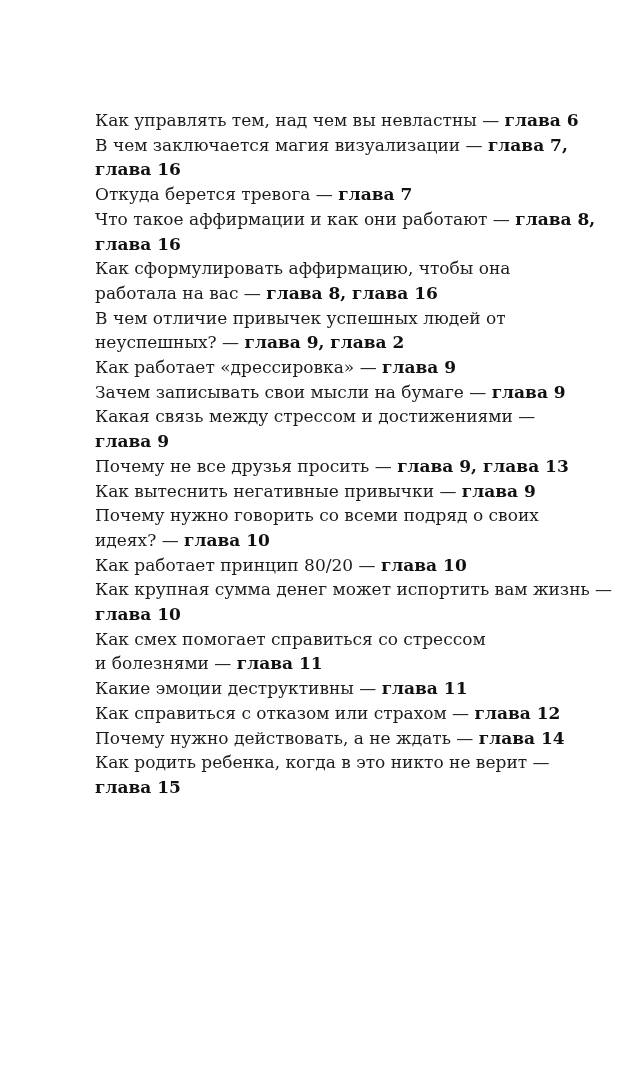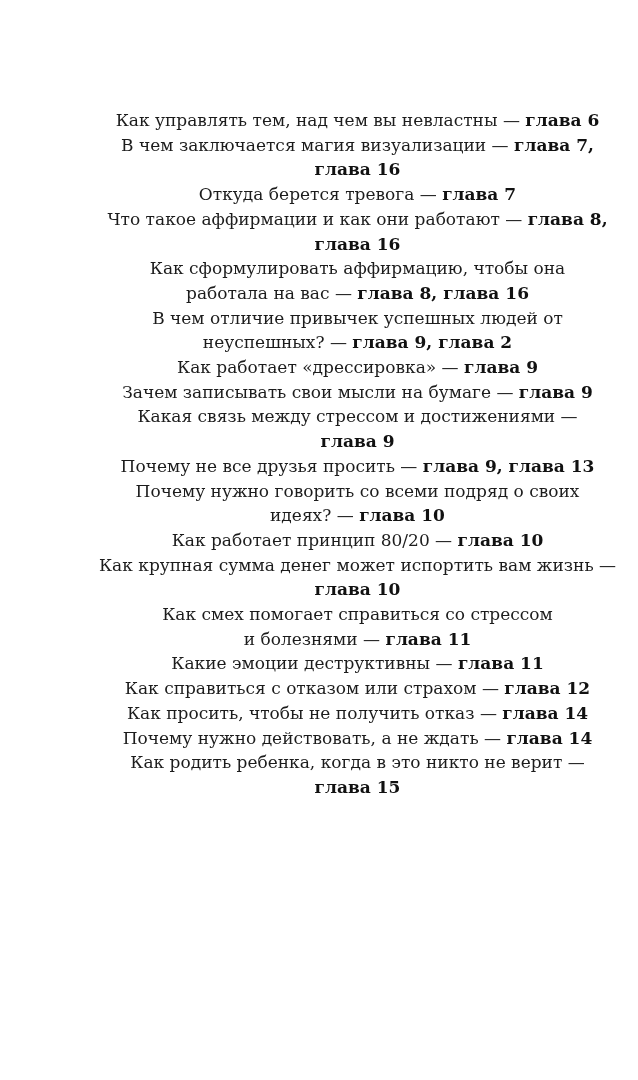"Как управлять тем, над чем" .page { text-align: center -> none }
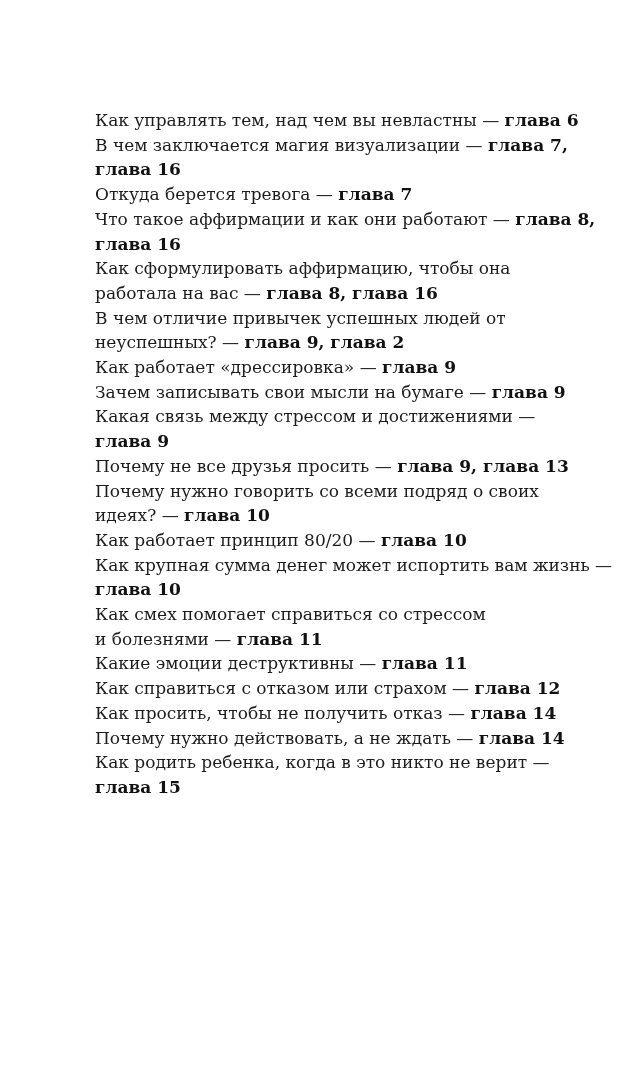"Как вытеснить негативные привычки —" p.entry { html: none -> <p><span>Как вытеснить негативные привычки — </span><strong>глава 9</strong></p> }
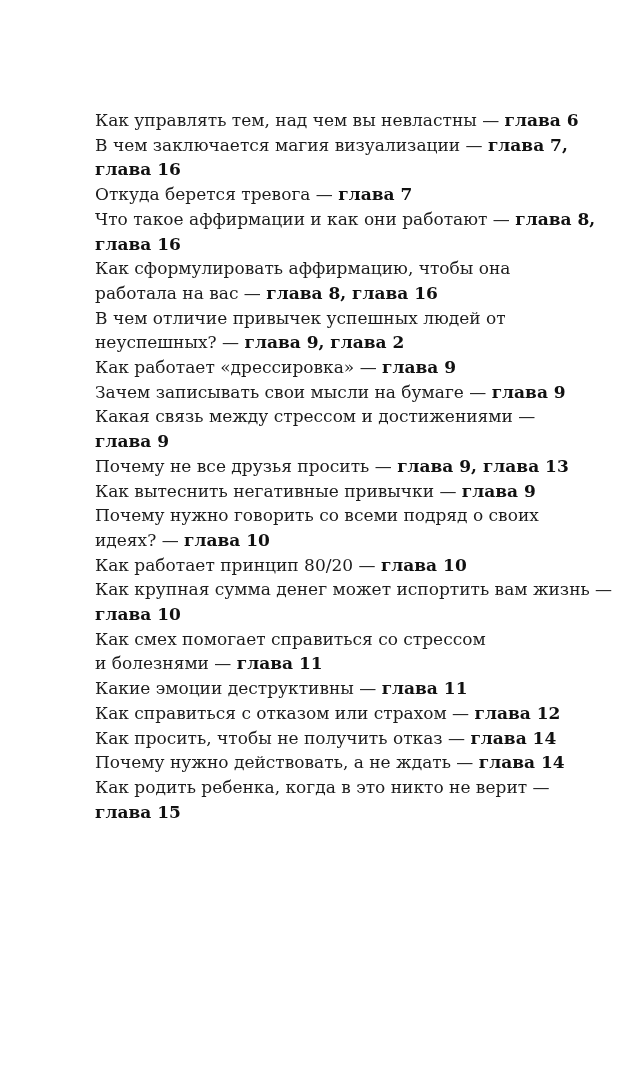"Как просить, чтобы не получить" p.entry { html: <p><span>Как просить, чтобы не получить отказ — </span><strong>глава 14</strong></p> -> none }
